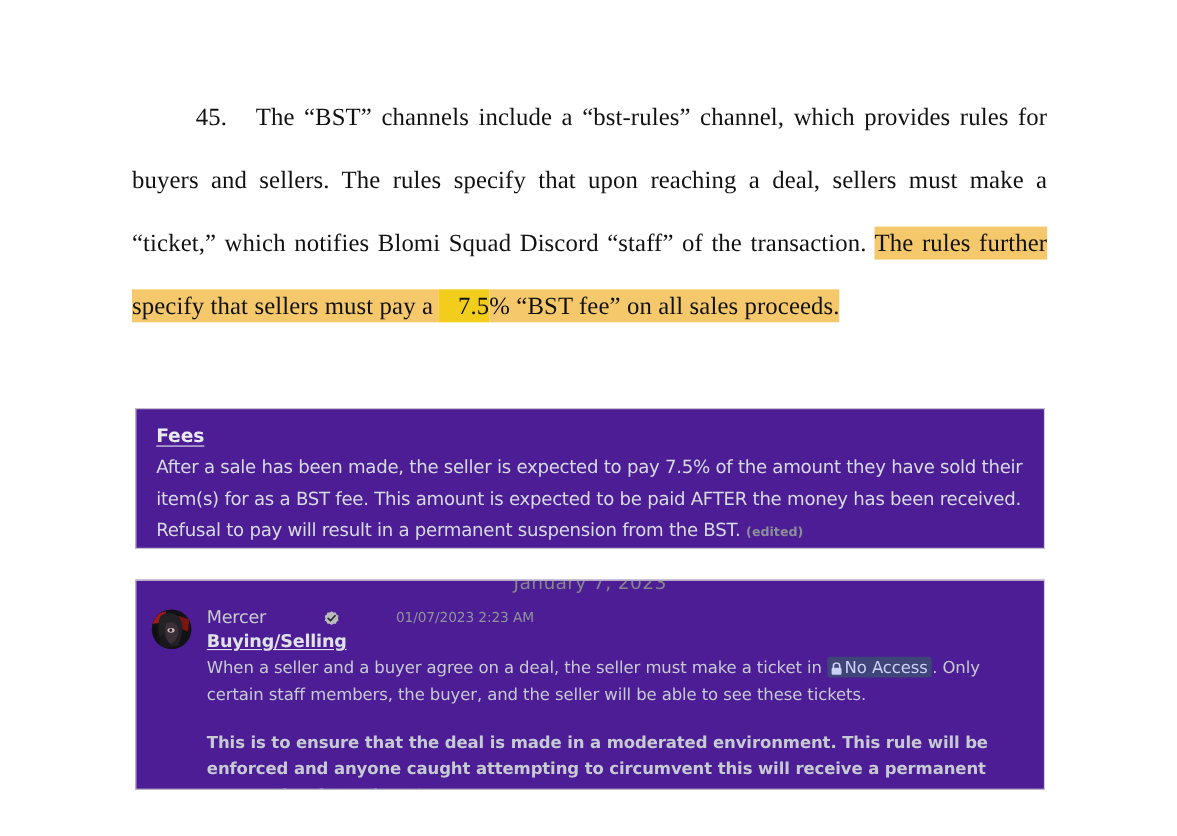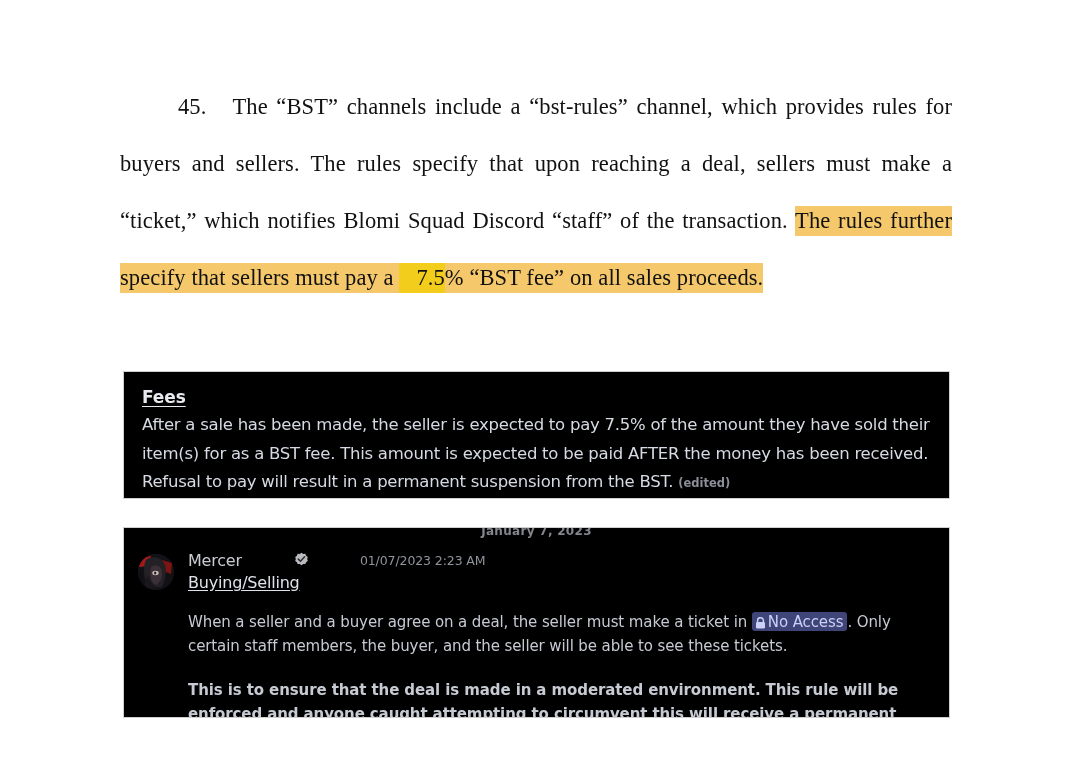"Fees" .shot { background: #000000 -> #4c1d95 }
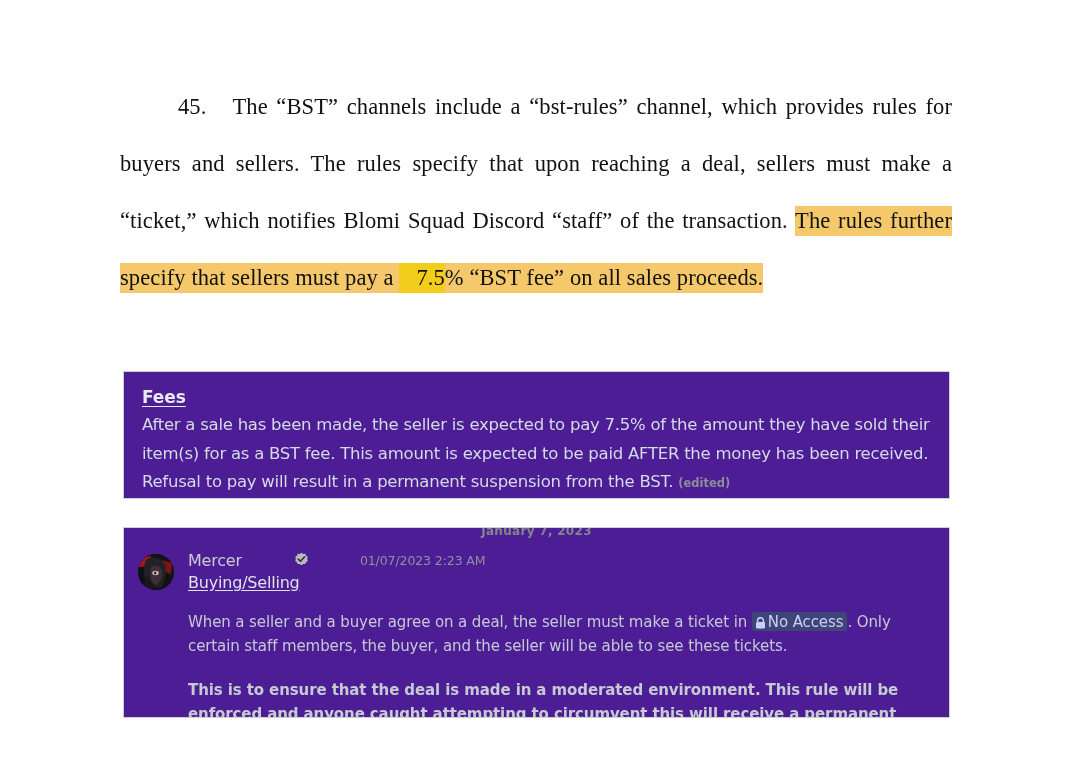"January 7, 2023" .date-divider span { font-size: 12px -> 17px; font-weight: bold -> normal }
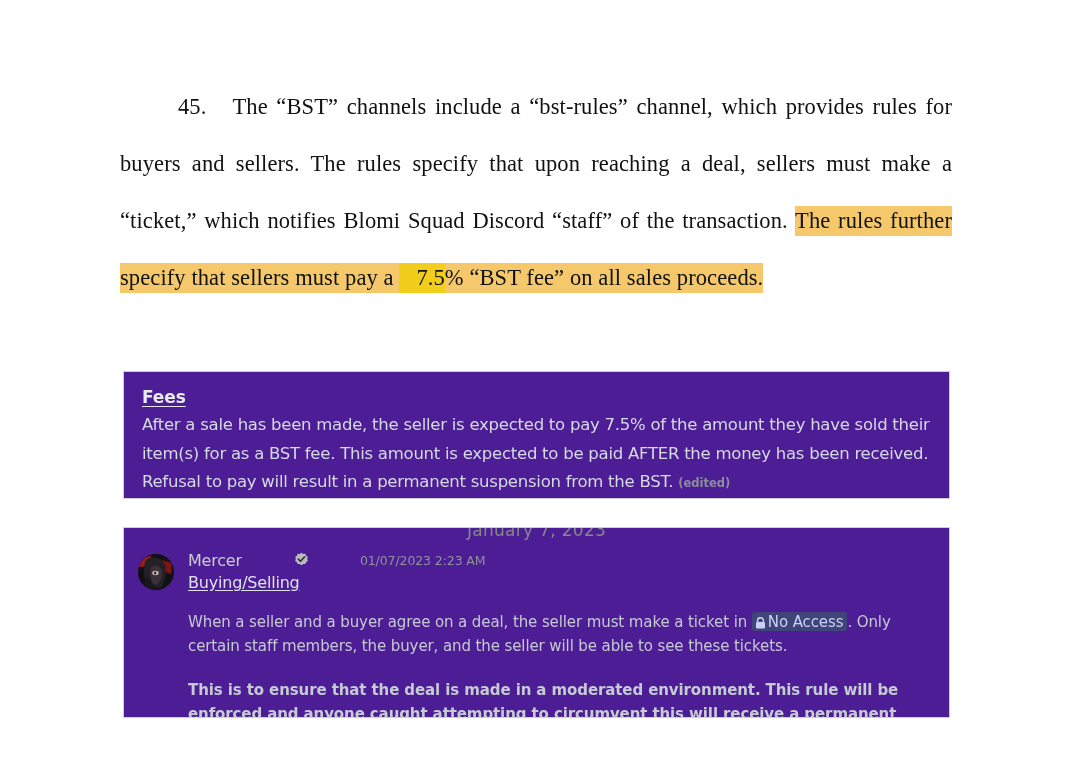"Mercer" .msg-head { align-items: flex-start -> flex-end }
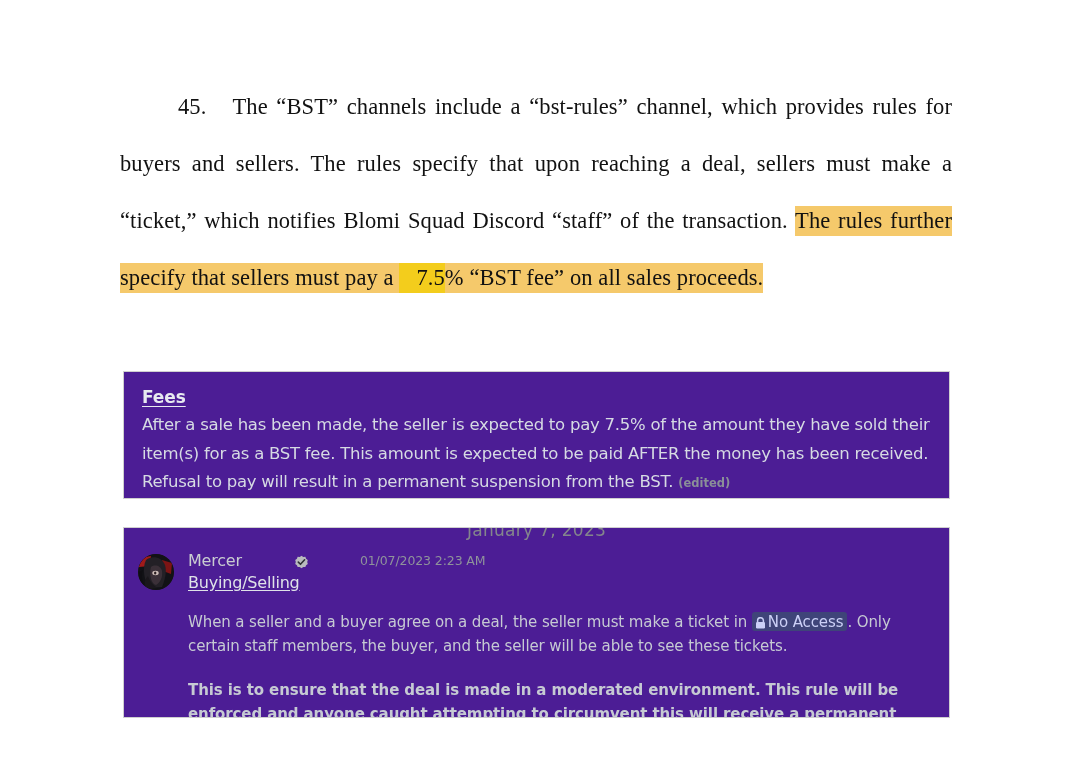"Buying/Selling" .msg-title { font-weight: normal -> bold; margin-bottom: 16px -> 1px }
